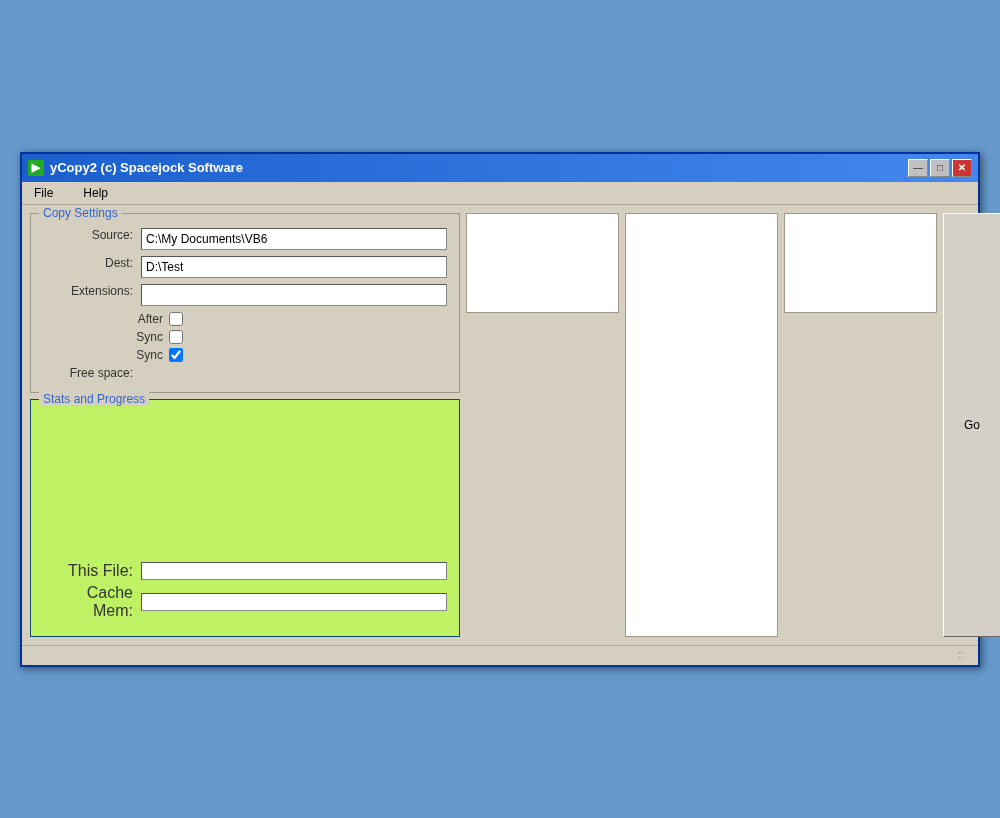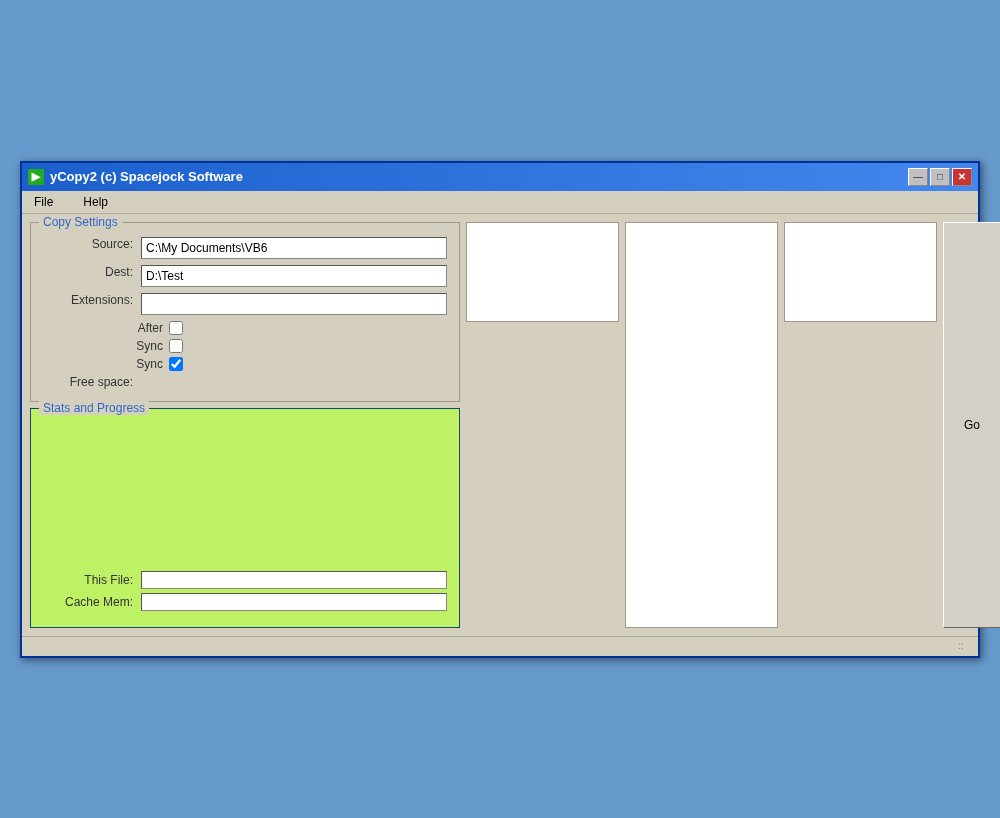"This File:" .progress-label { font-size: 12px -> 16px }
